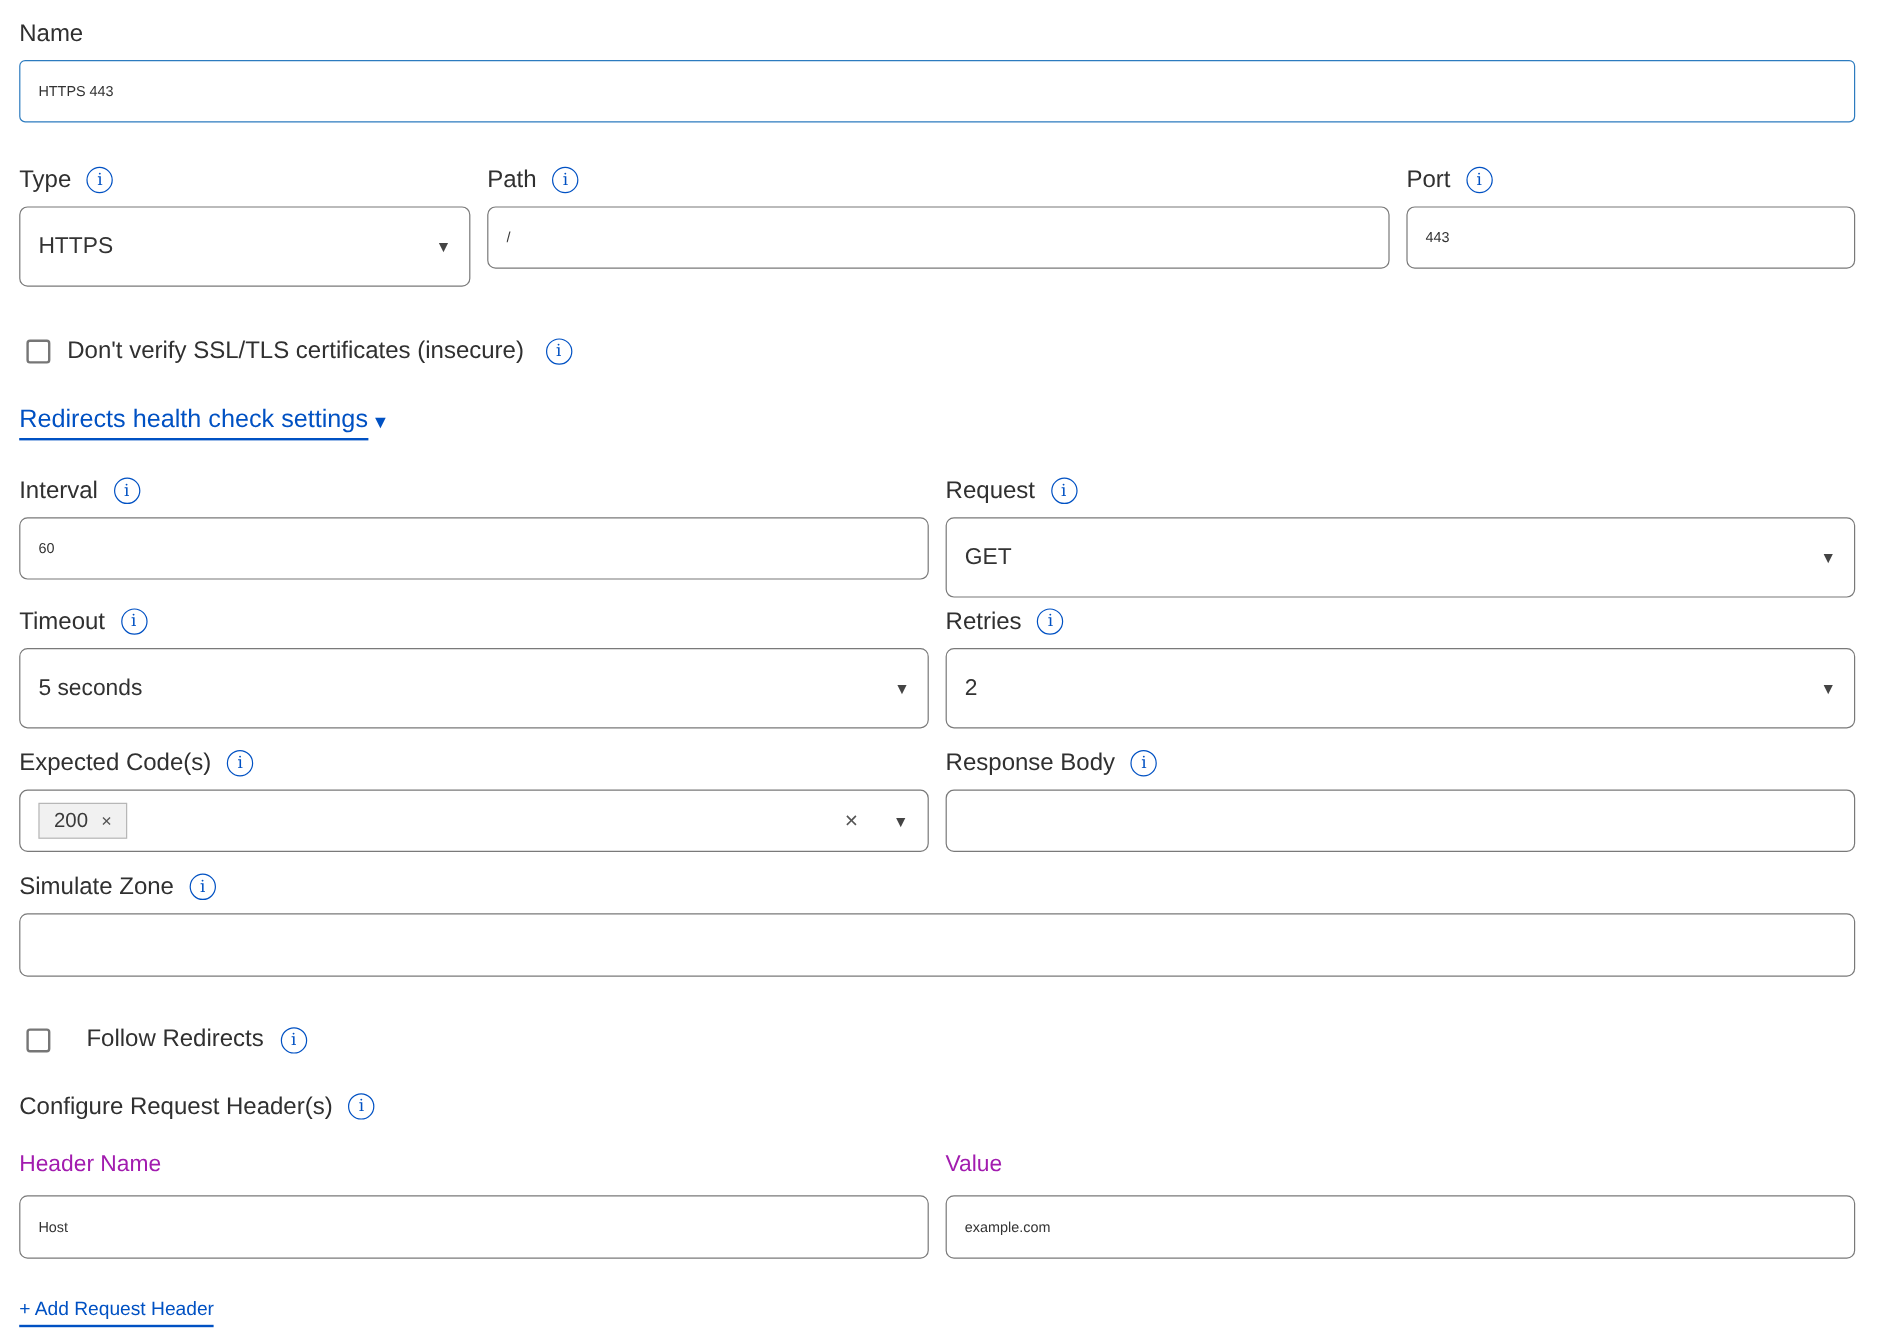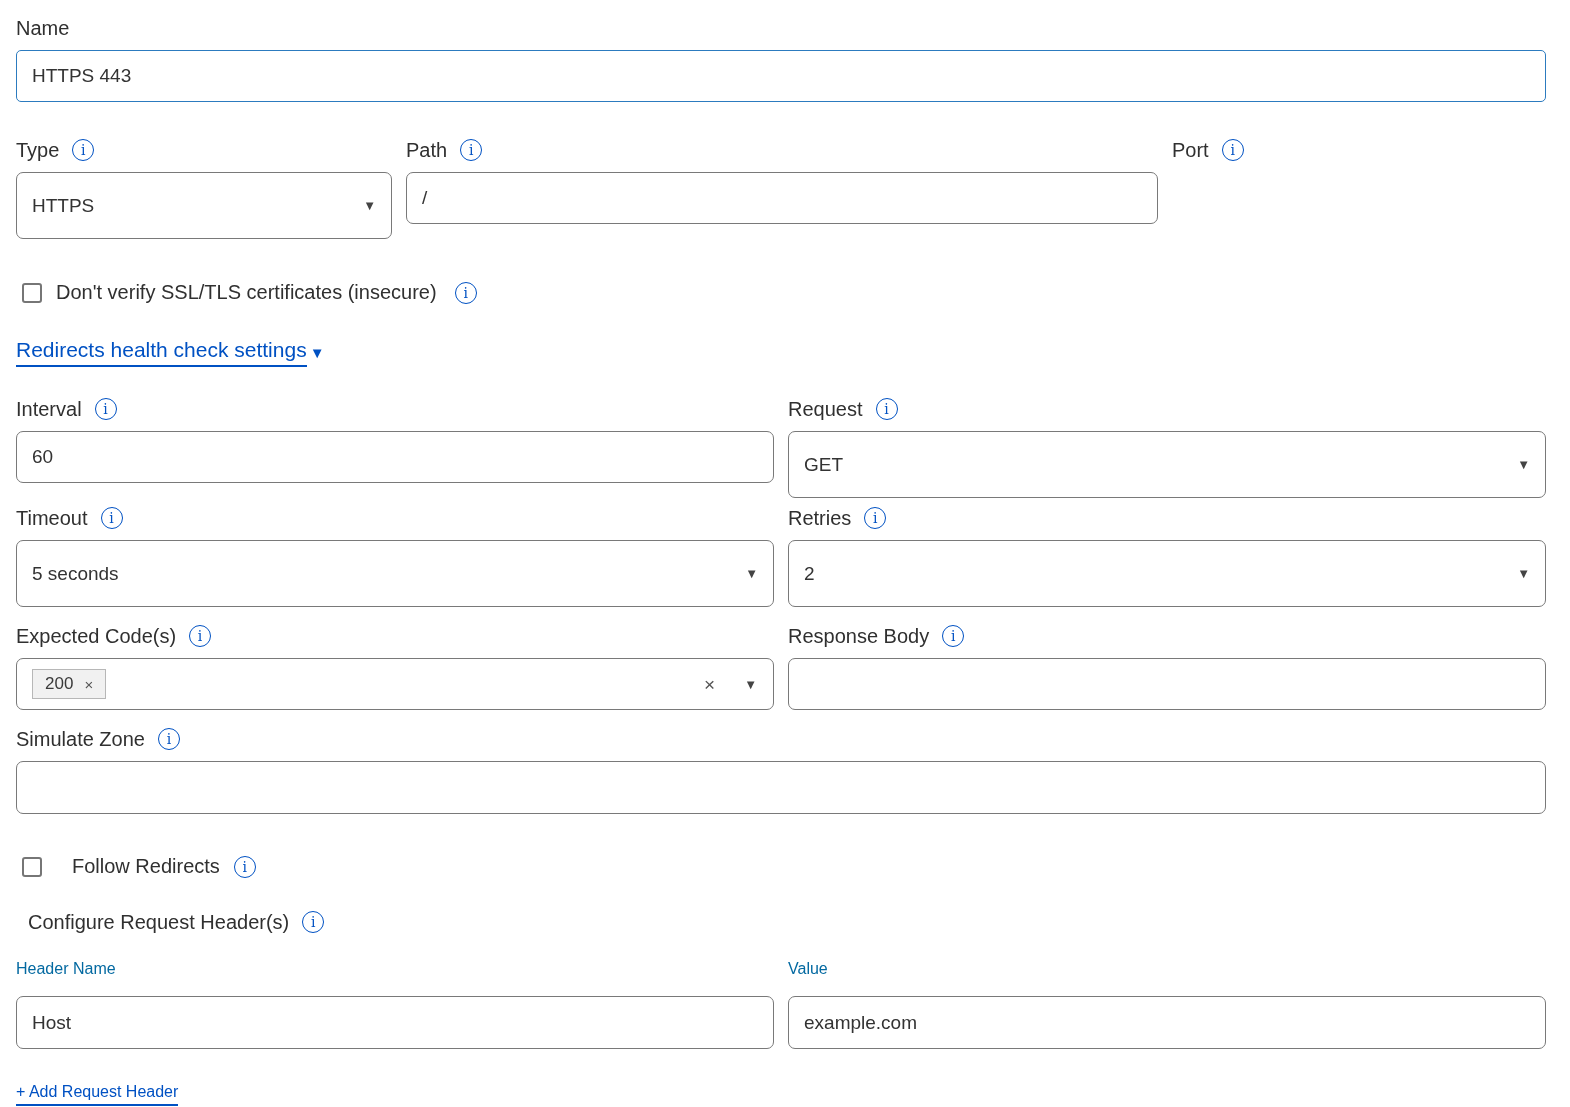"HTTPS 443" .text-input { font-size: 19px -> 12px }
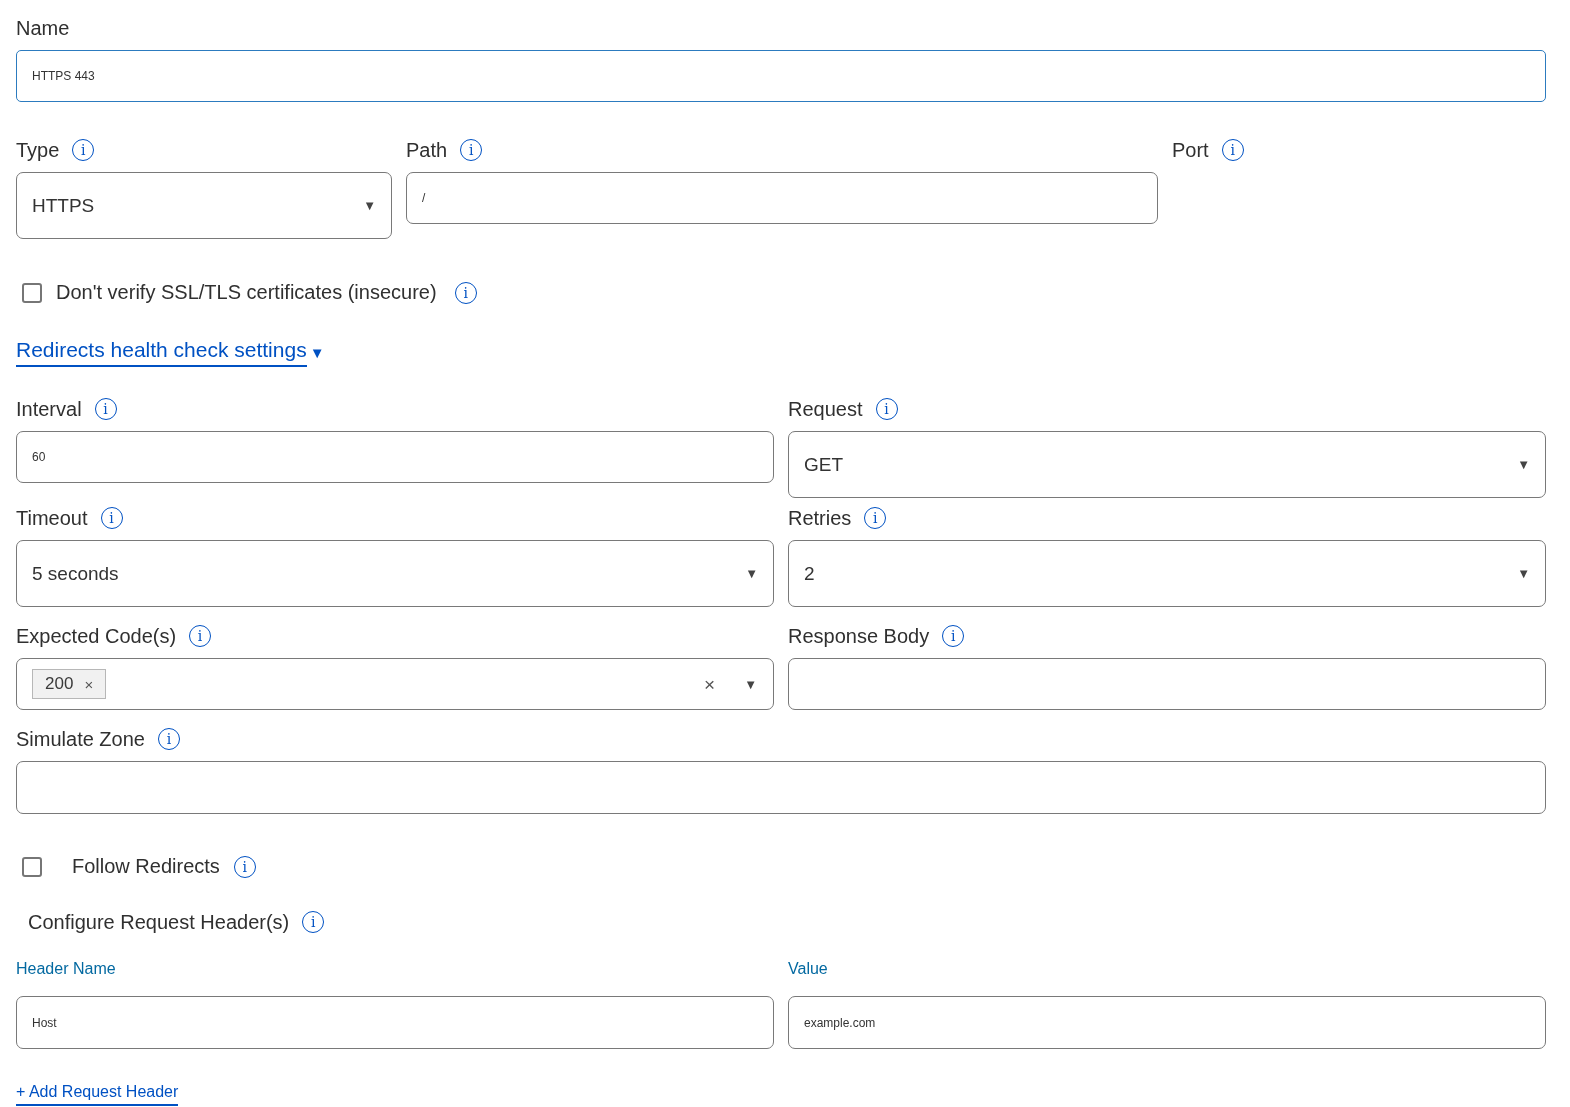"443" input.text-input { html: none -> <input> }
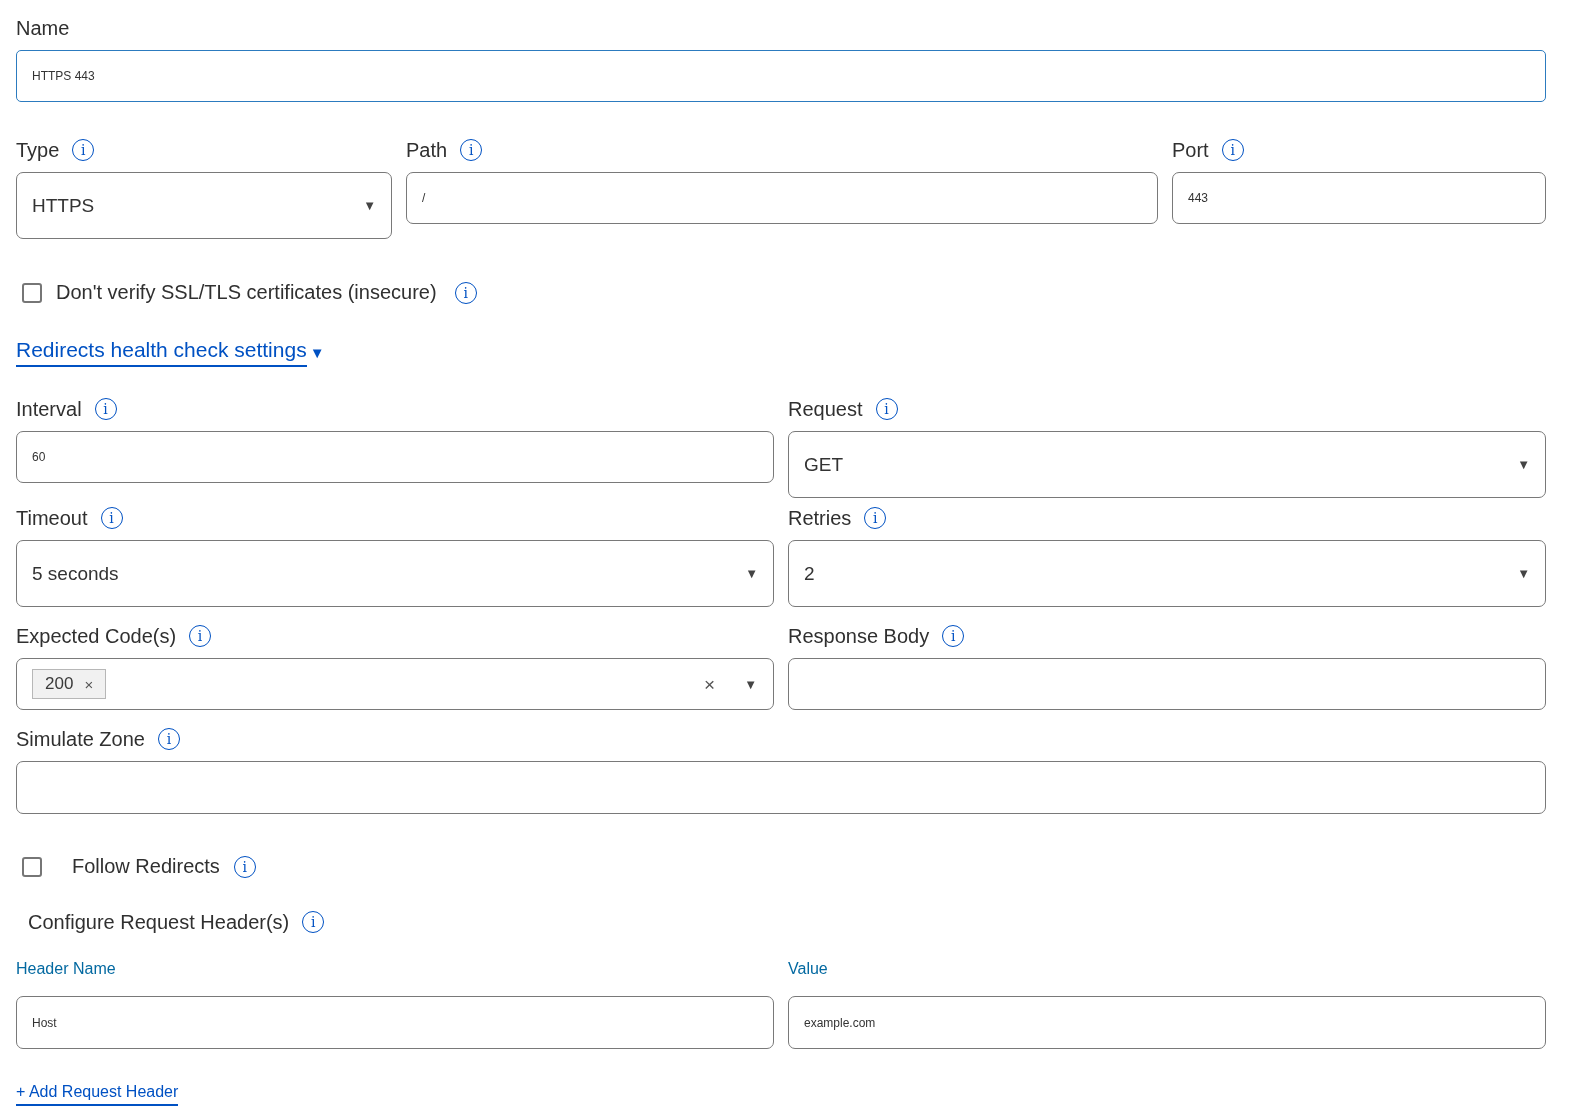"Configure Request Header(s)" div.field-label { margin-left: 12px -> none }
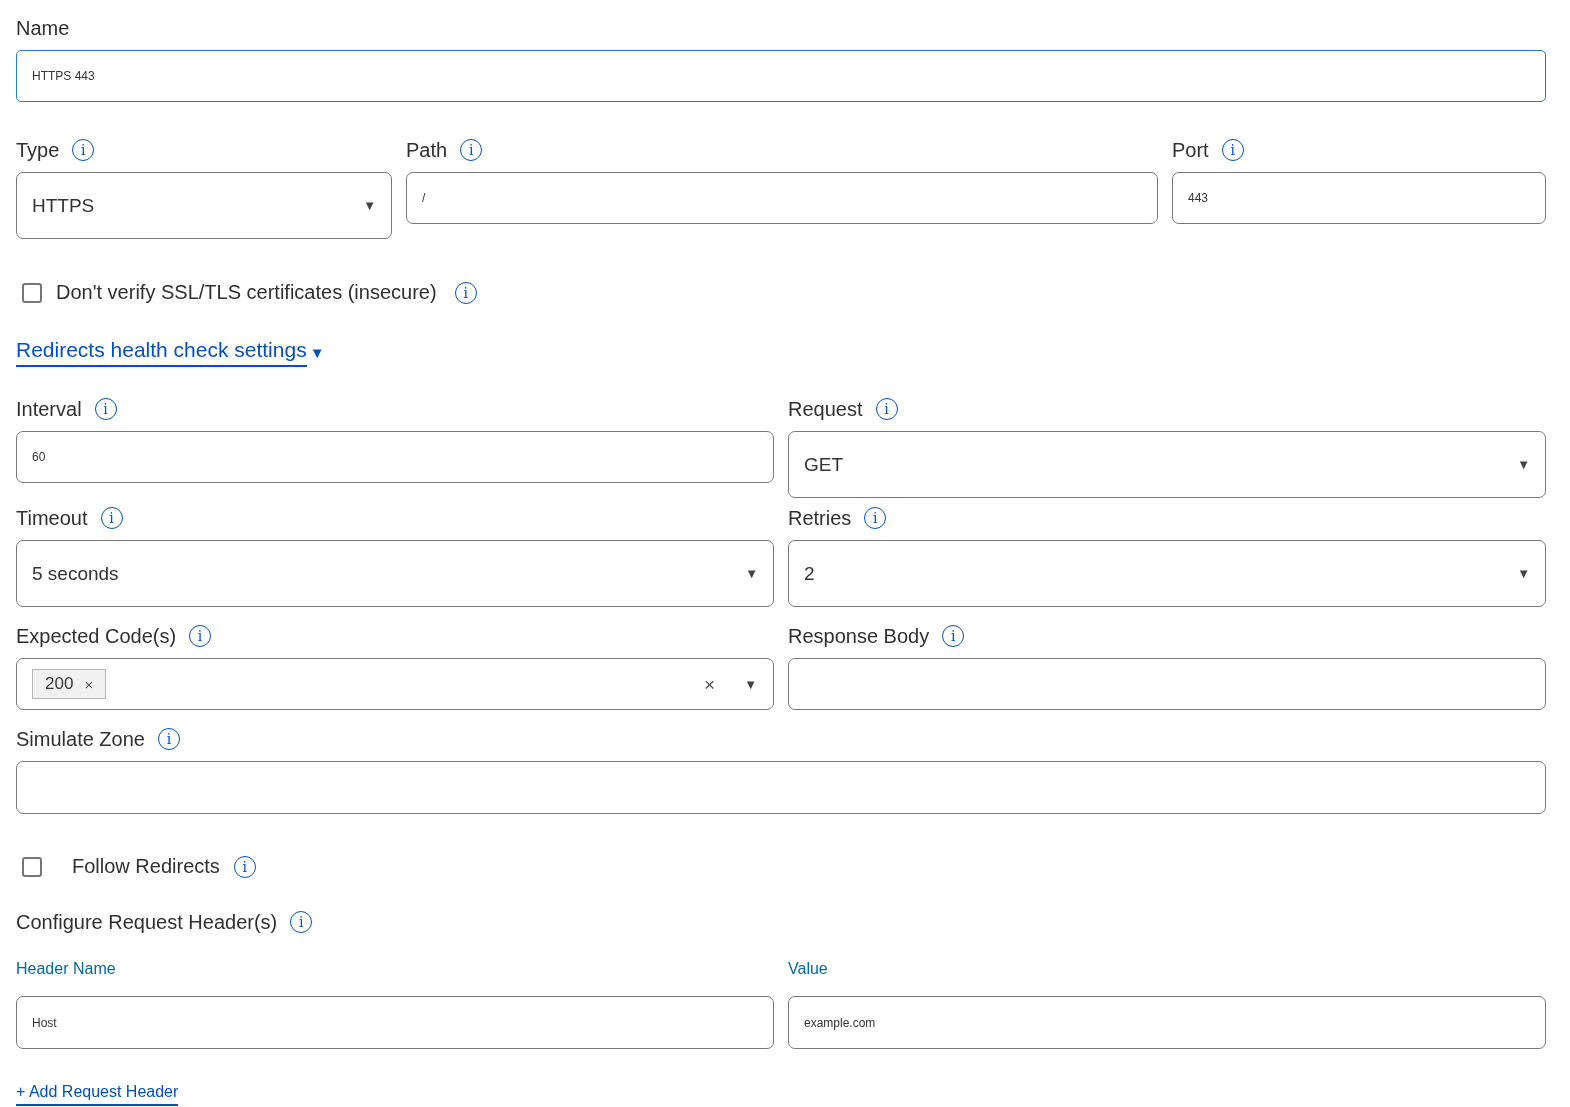"Header Name" .sub-label { color: #0369a1 -> #a21caf; font-size: 16px -> 19px }
